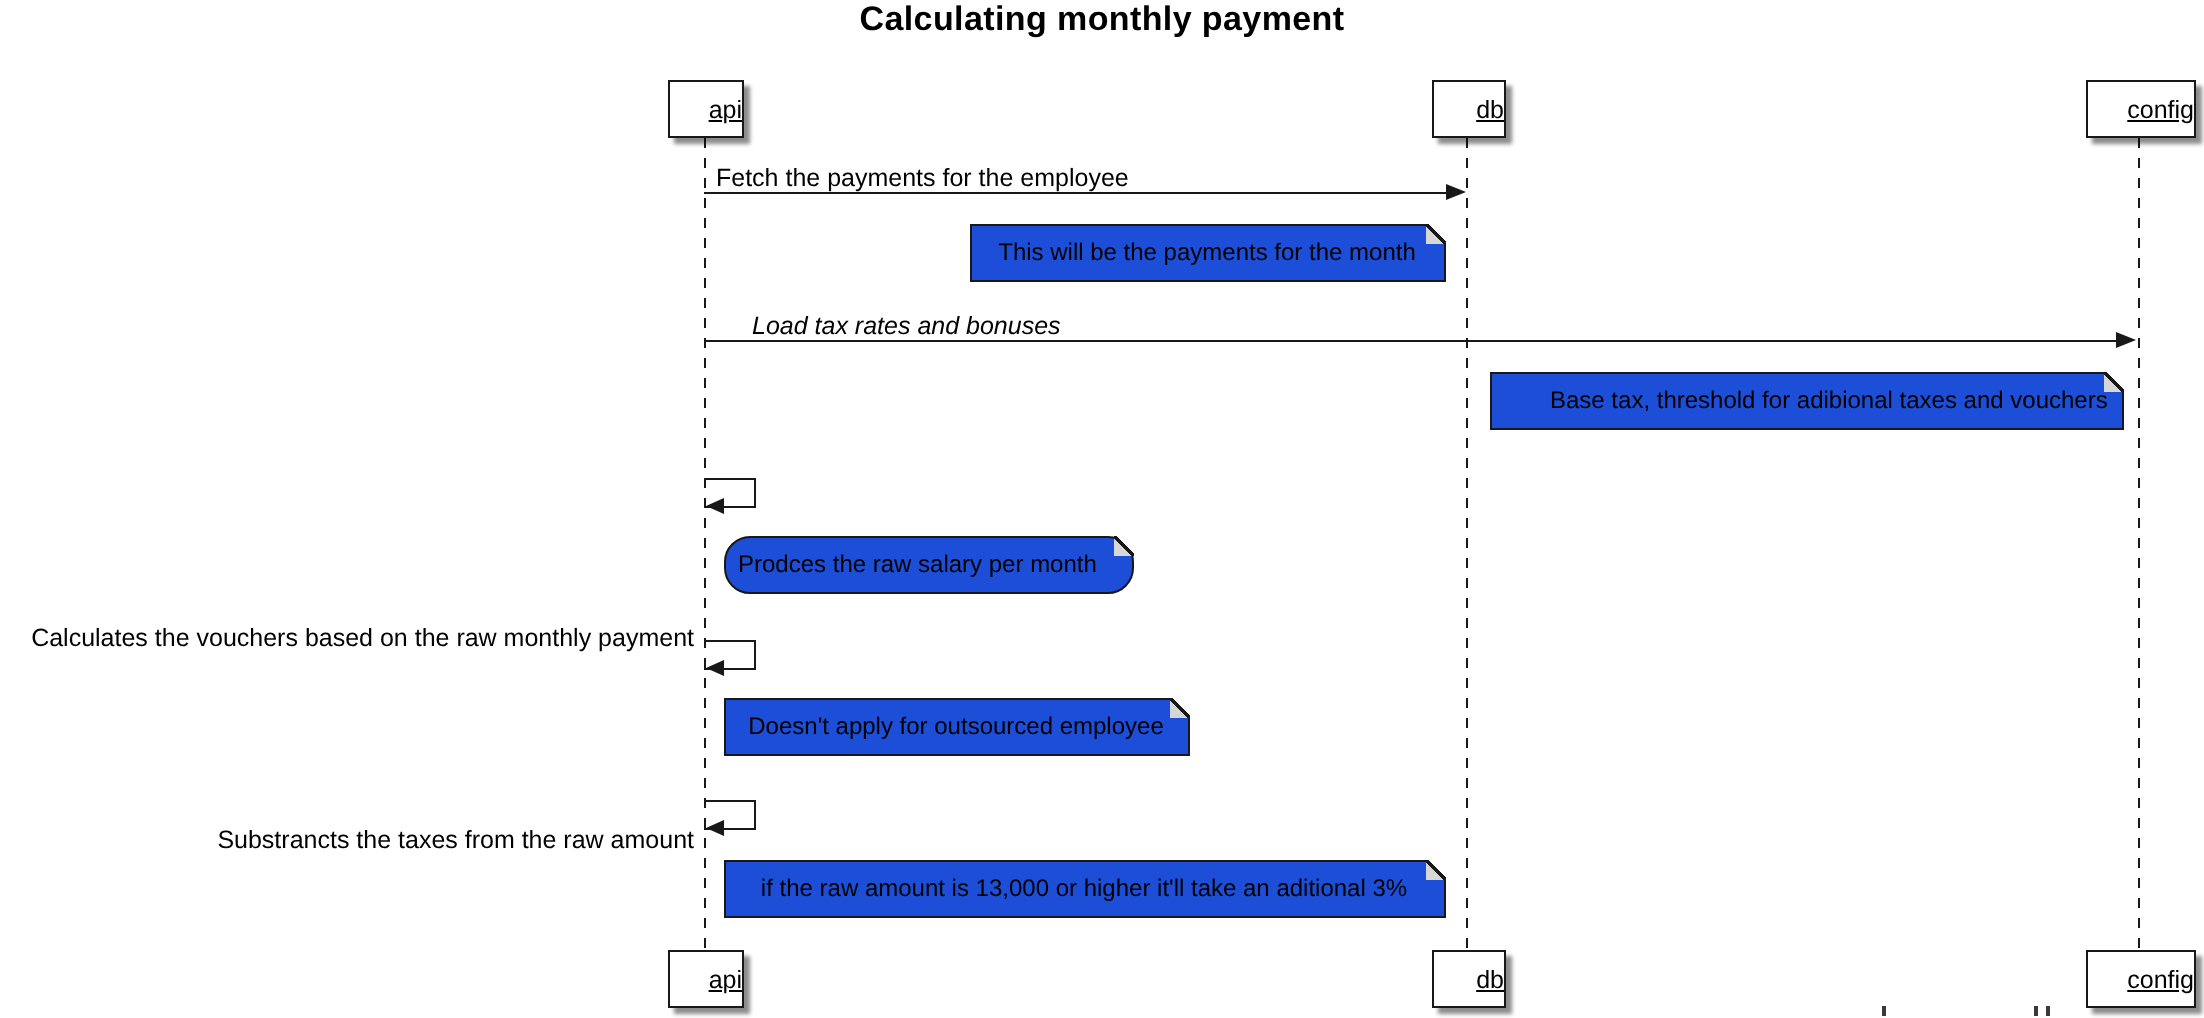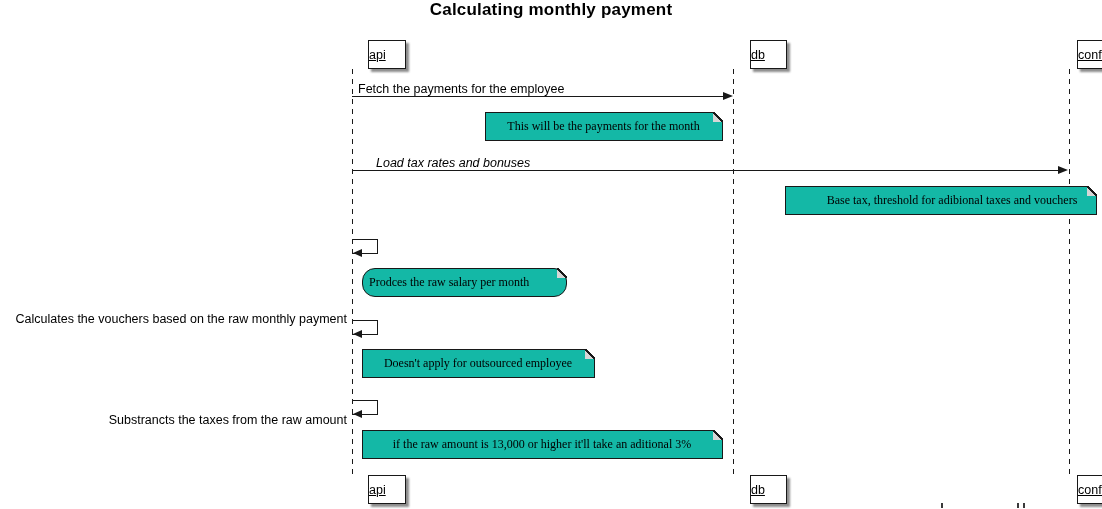"api" .pbox { justify-content: flex-start -> flex-end; margin-left: 34px -> none }
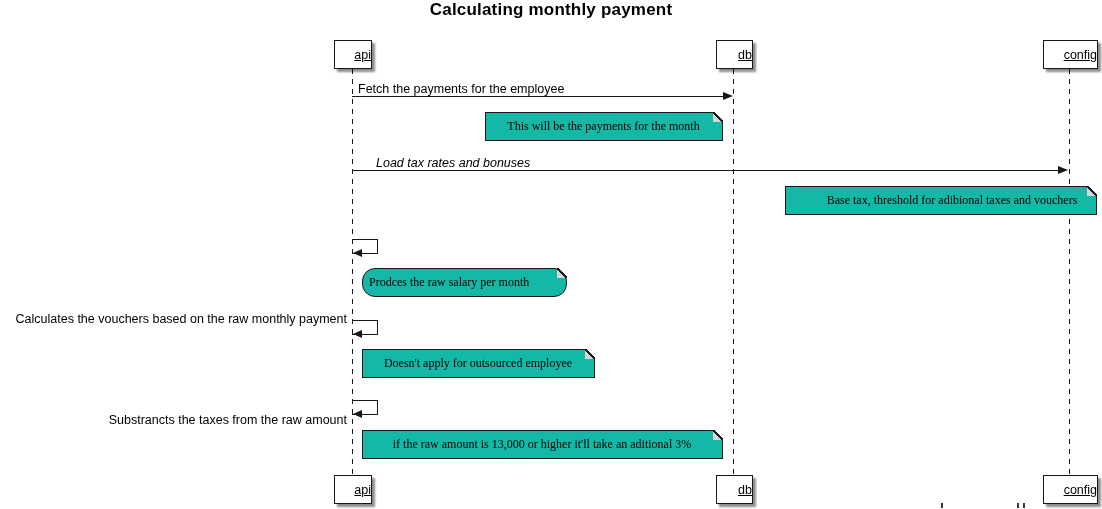"This will be the payments" .note { background: #14b8a6 -> #1d4ed8; font-family: Liberation Serif, serif -> none }
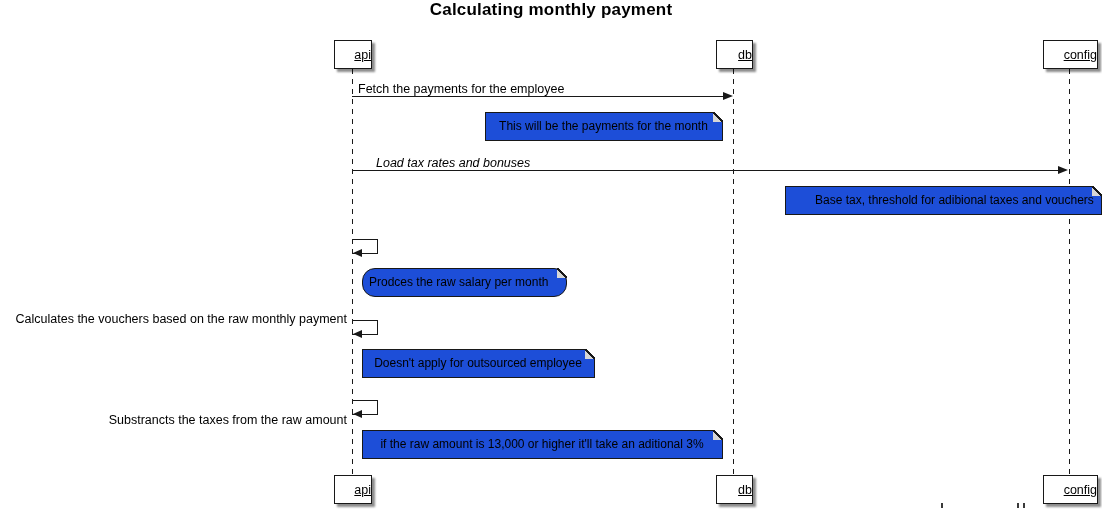"Base tax, threshold for adibional" .note2 { left: 785px -> 745px }
